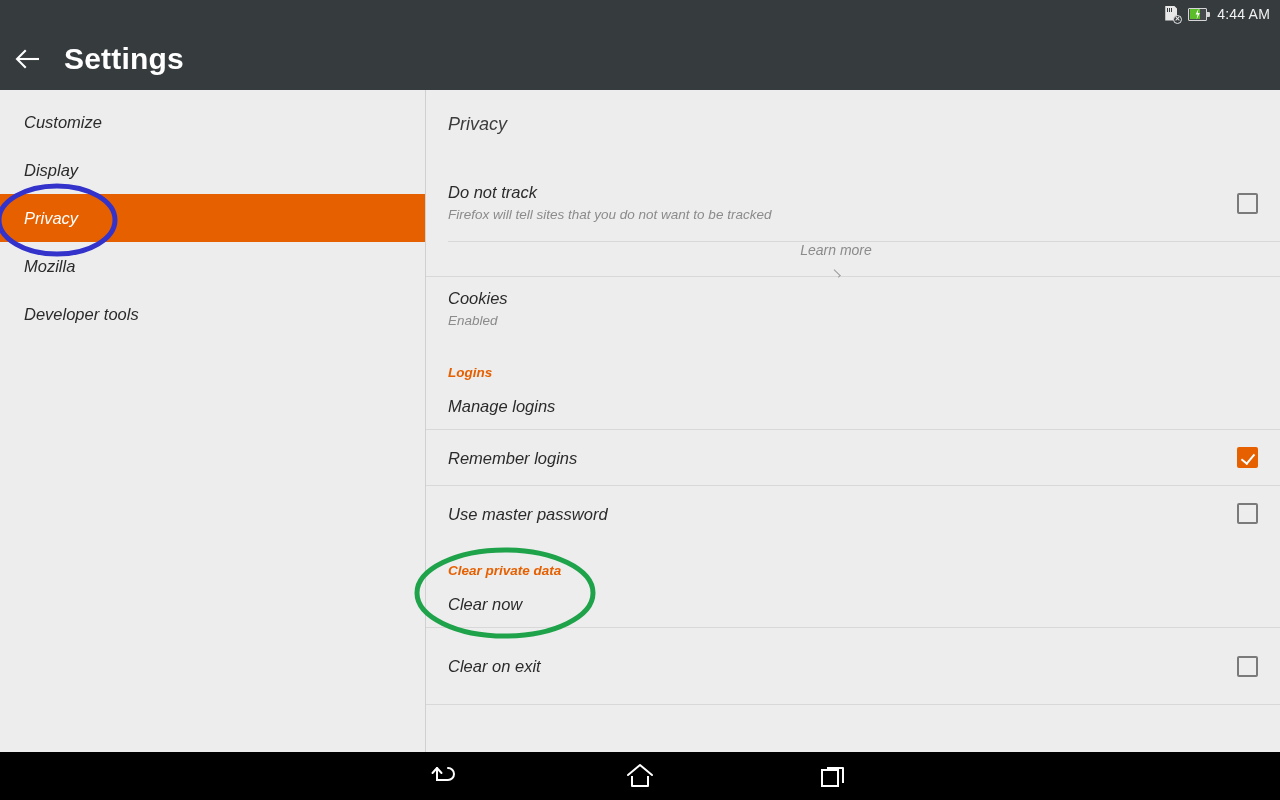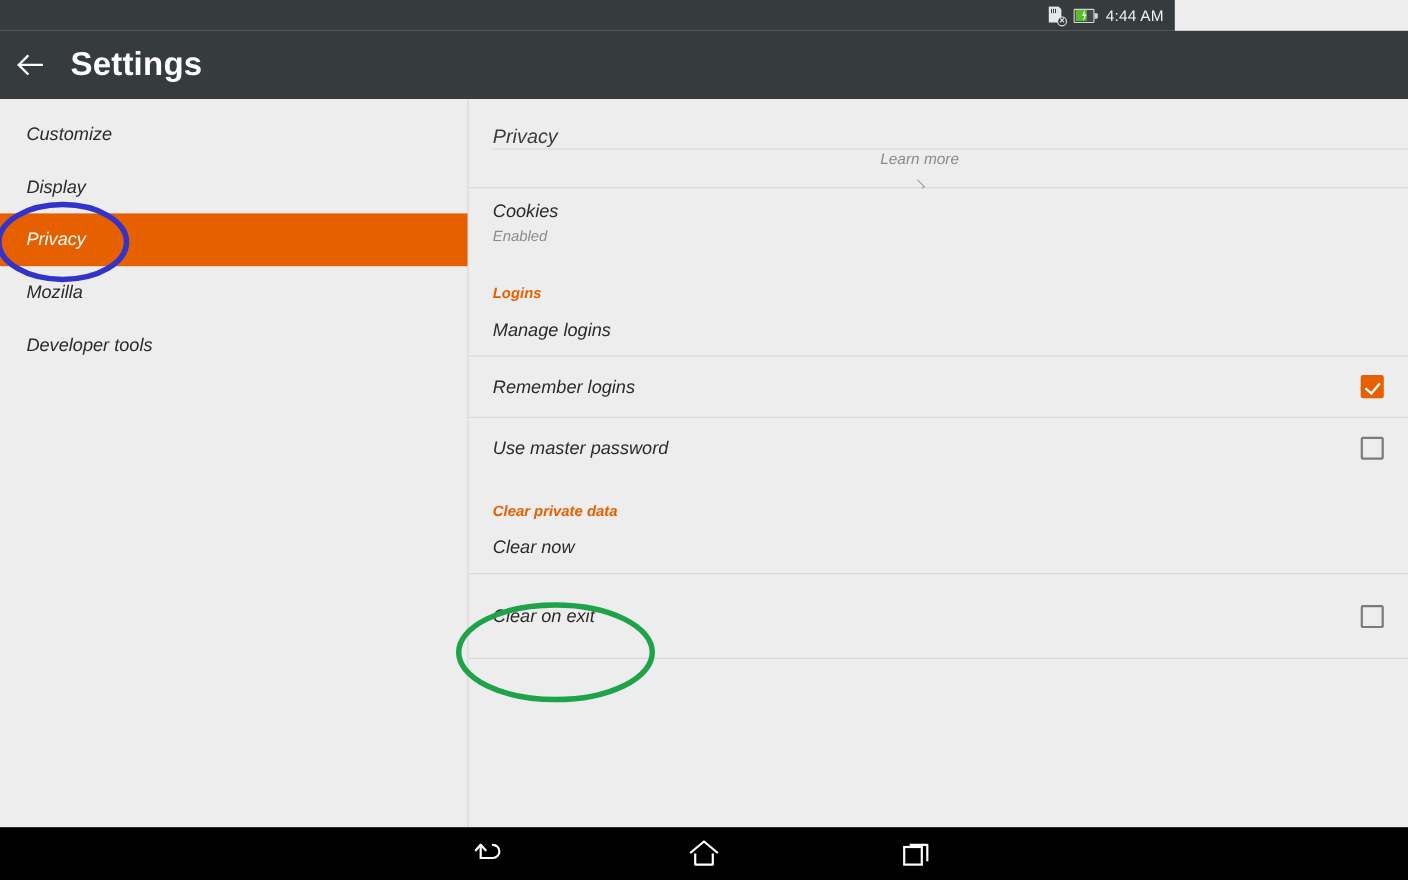"4:44 AM" .statusbar { width: 1068px -> 1280px }
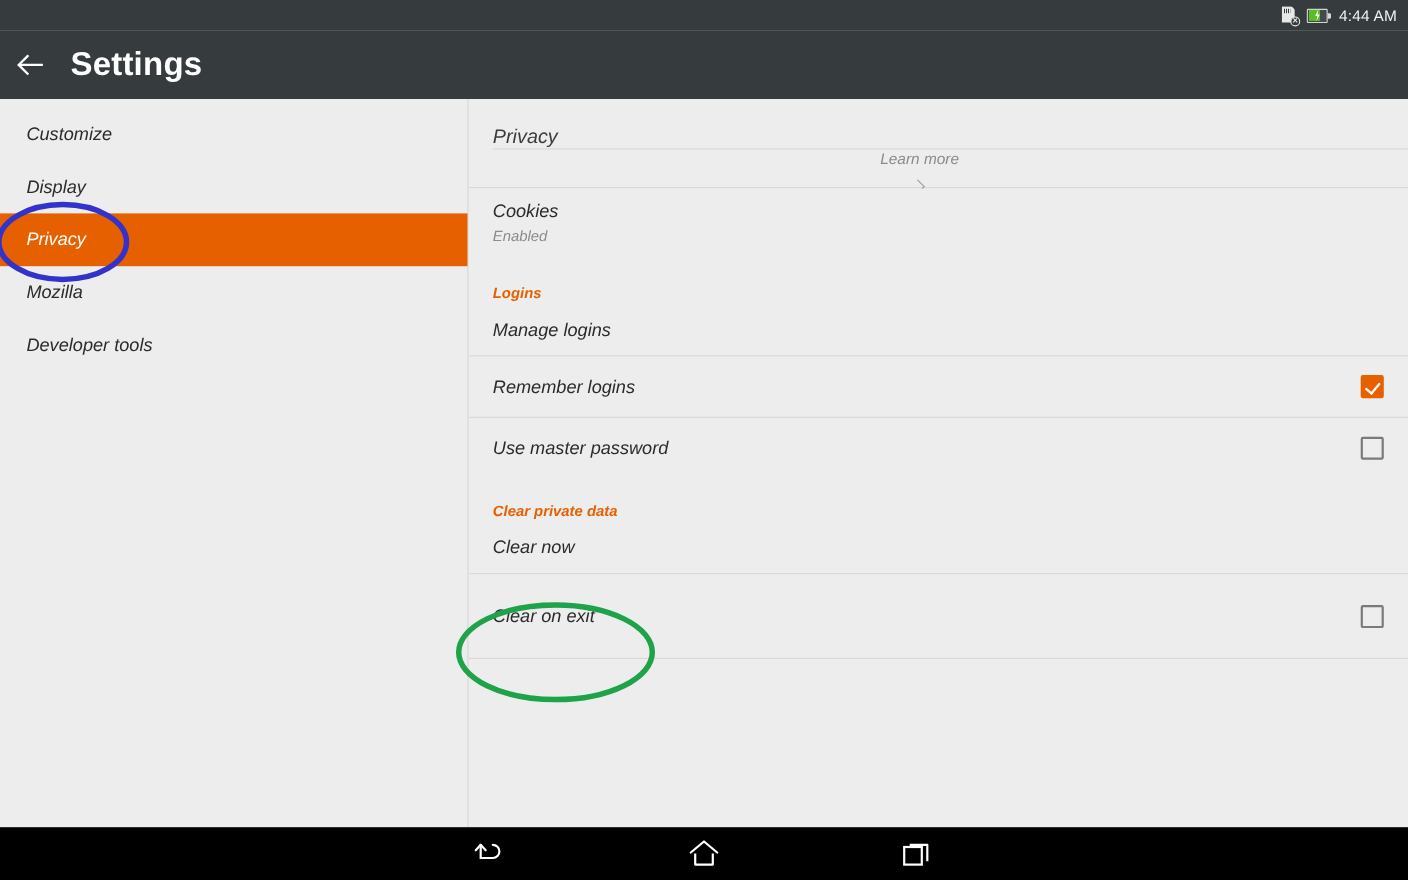"Do not track" div.row { html: none -> <div> <div> <div>Do not track</div> <div>Firefox will tell sites that you do not want to be tracked</div> </div> <div></div> </div> }
